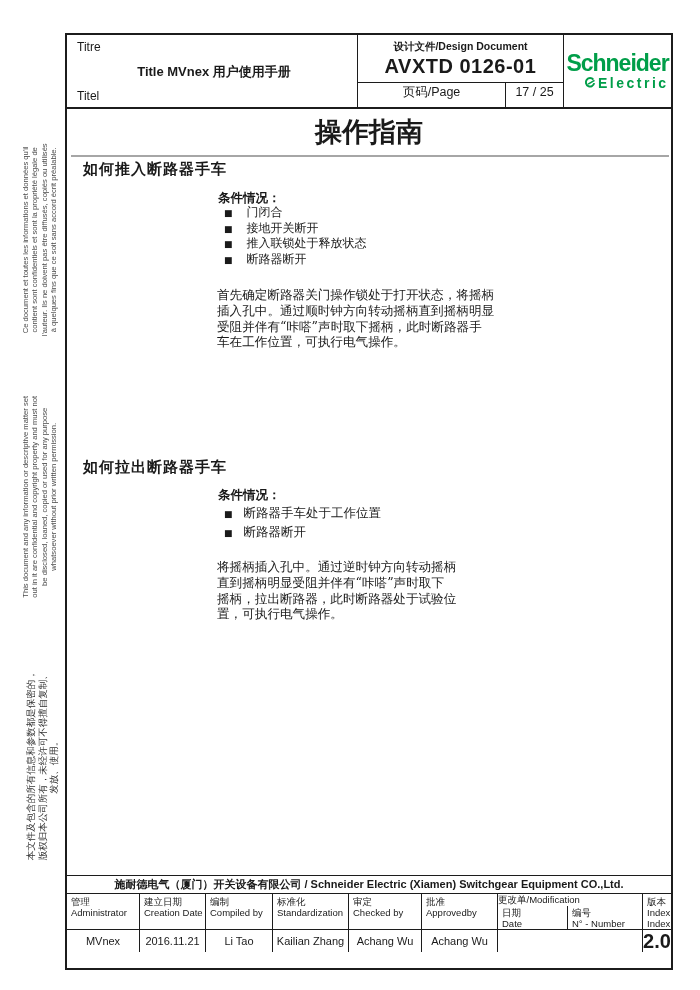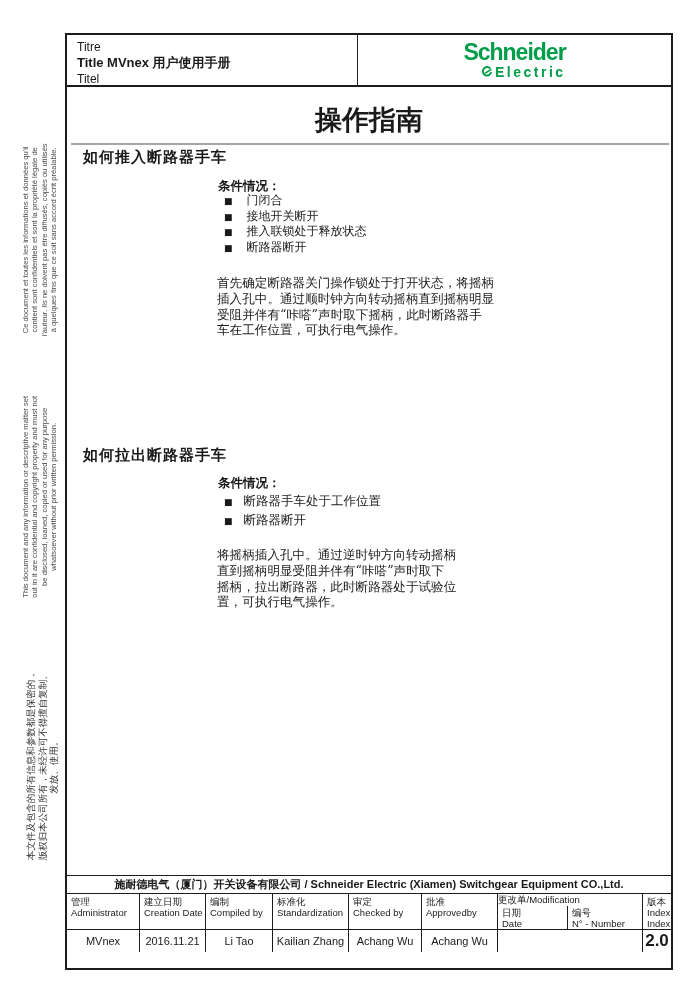"Titre" .hdr { height: 52px -> 74px }
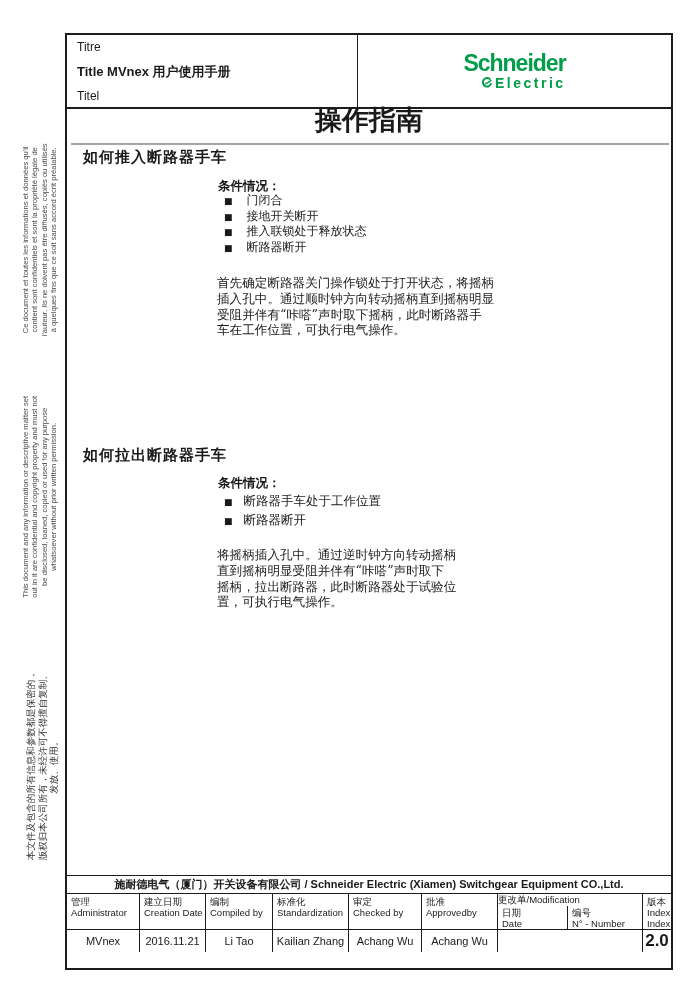"设计文件/Design Document" div.hdr-mid { html: none -> <div> <div> <div>设计文件/Design Document</div> <div>AVXTD 0126-01</div> </div> <div> <div>页码/Page</div> <div>17 / 25</div> </div> </div> }
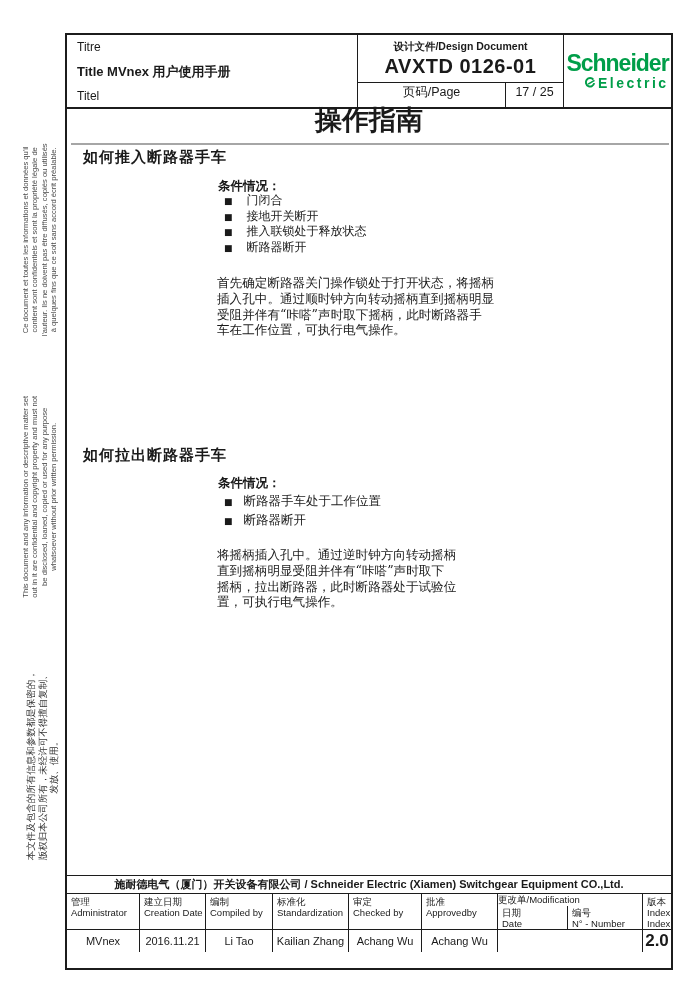"Title MVnex 用户使用手册" .hdr-left .l2 { text-align: none -> center }
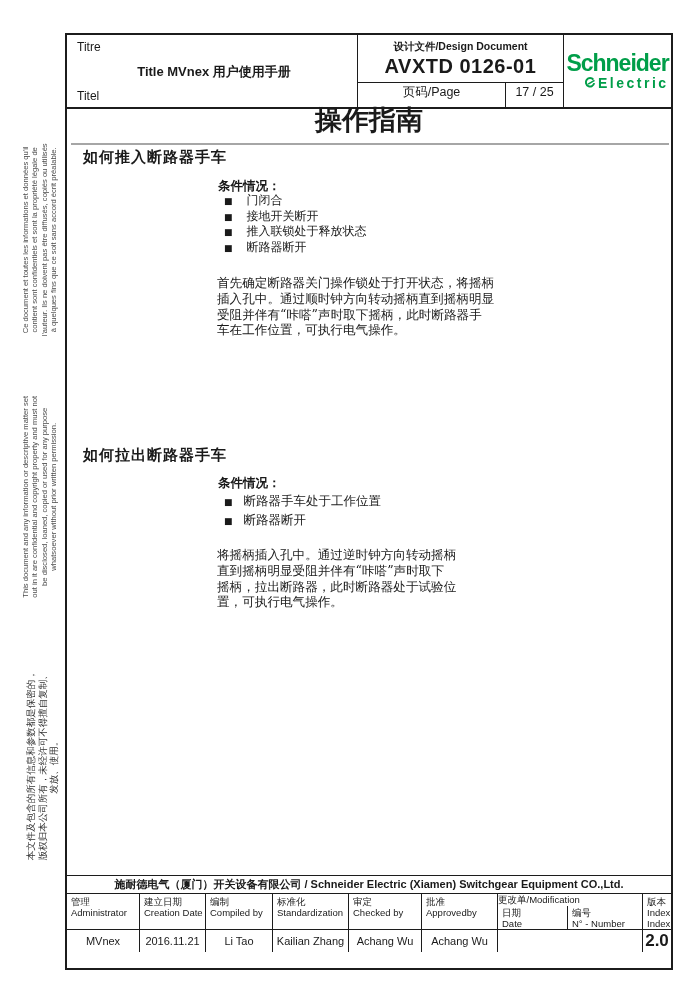"操作指南" .abs { margin-top: none -> 12px }
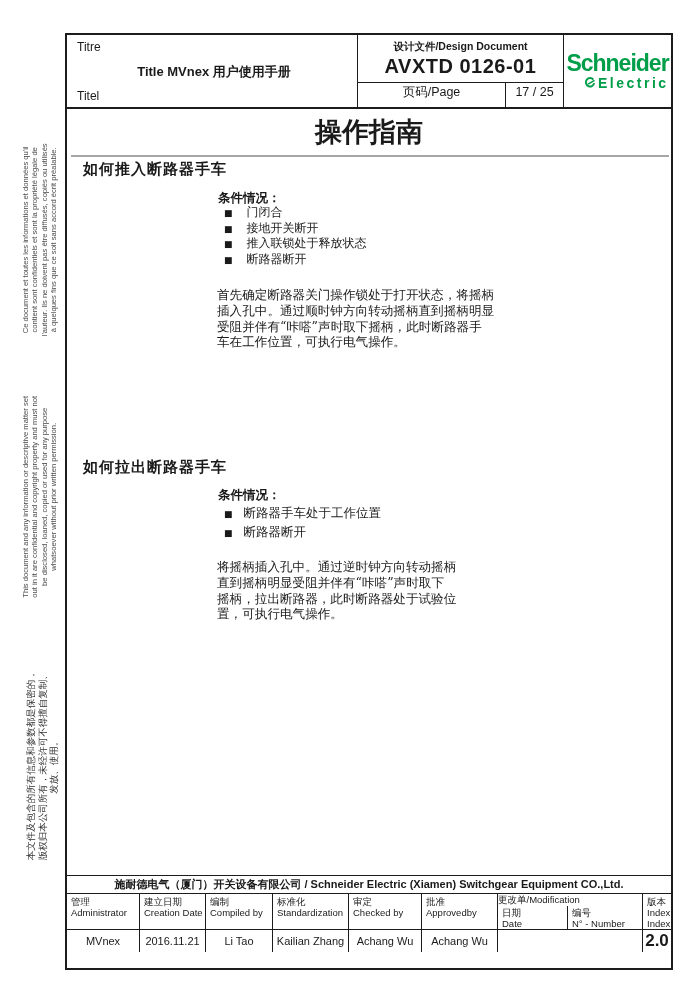"2.0" .index-val { font-size: 17px -> 20px }
